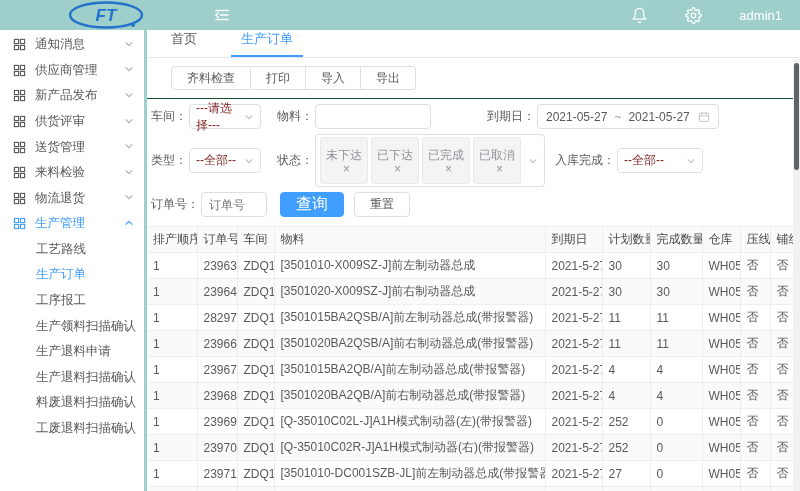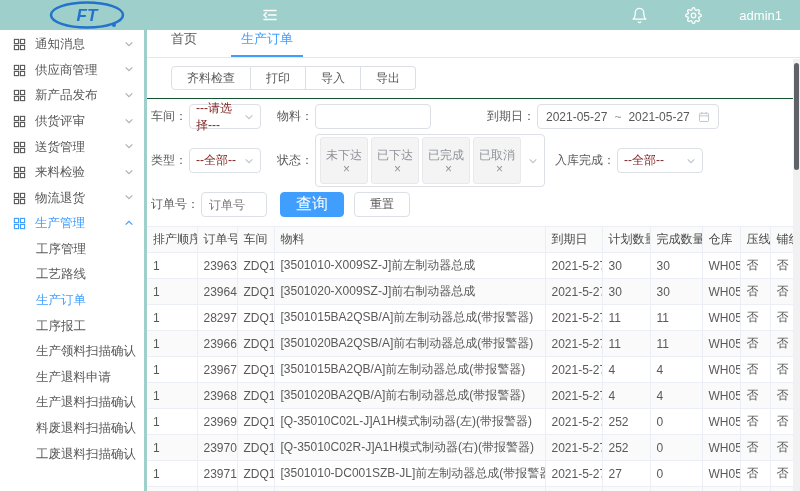"FT" .logo-area { justify-content: flex-start -> flex-end; margin-left: 48px -> none }
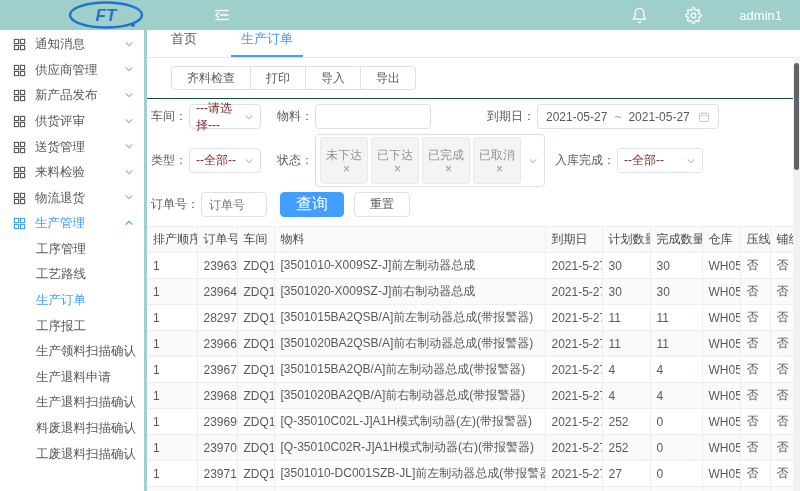"工序管理" div.side-sub { html: <div>工序管理</div> -> none }
